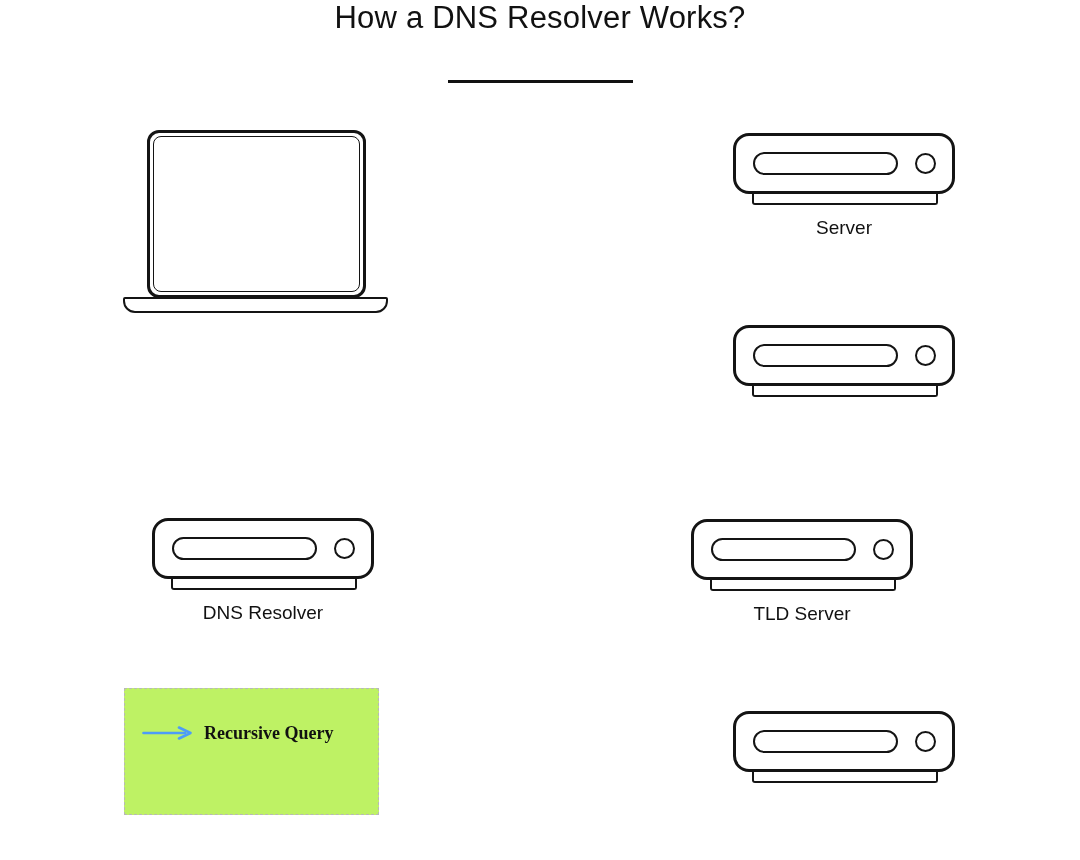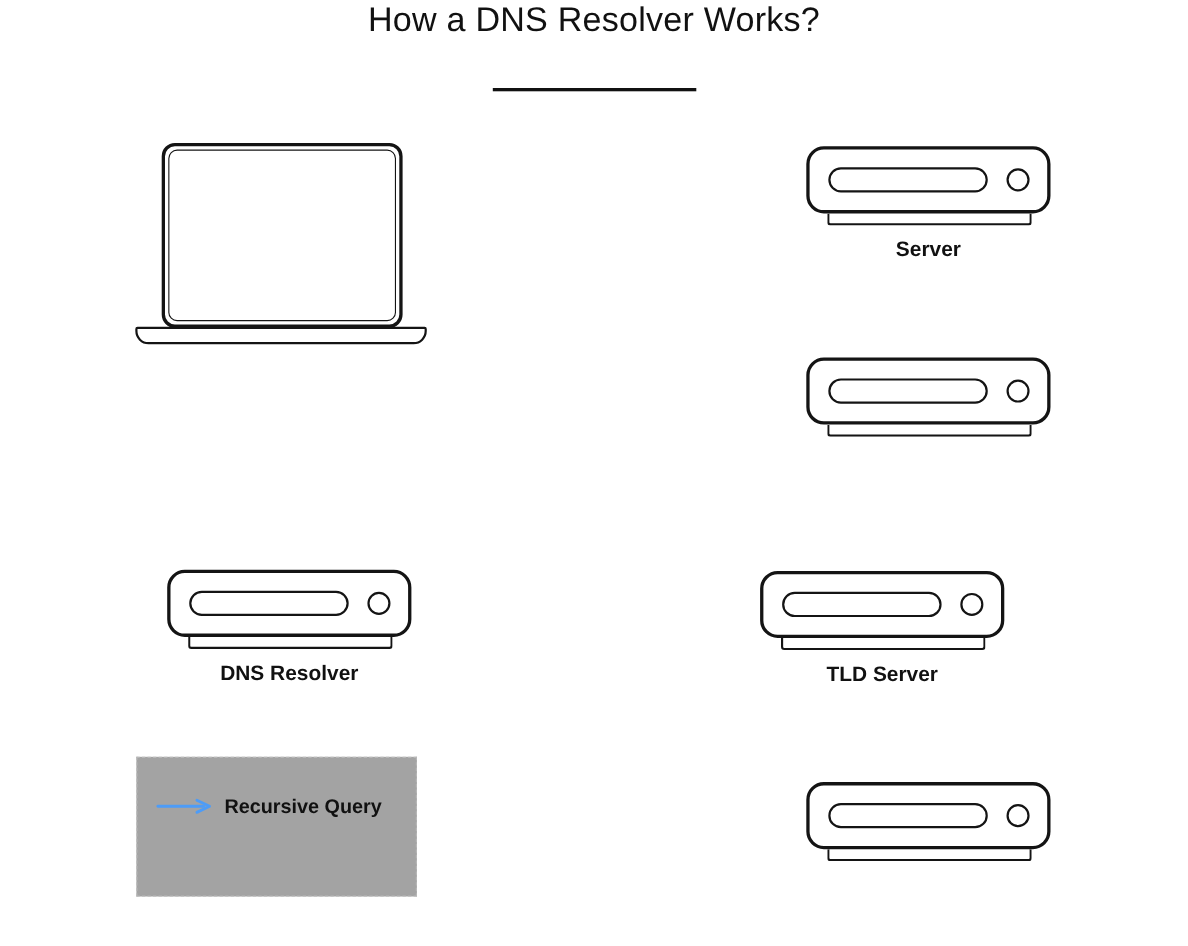"Server" .srv-label { font-weight: 700 -> 400 }
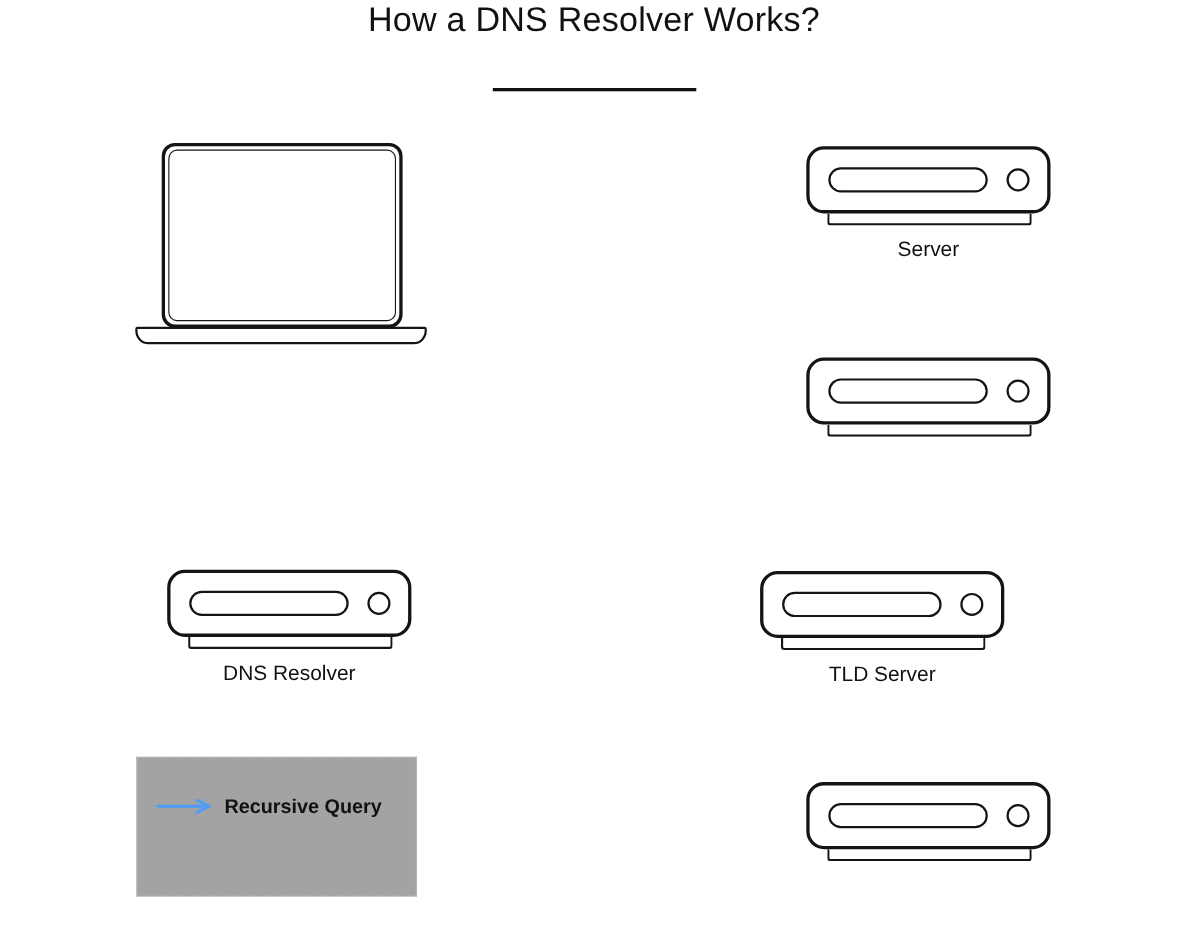"Recursive Query" .legend { background: #a3a3a3 -> #bef264; font-family: none -> Liberation Serif, serif }
